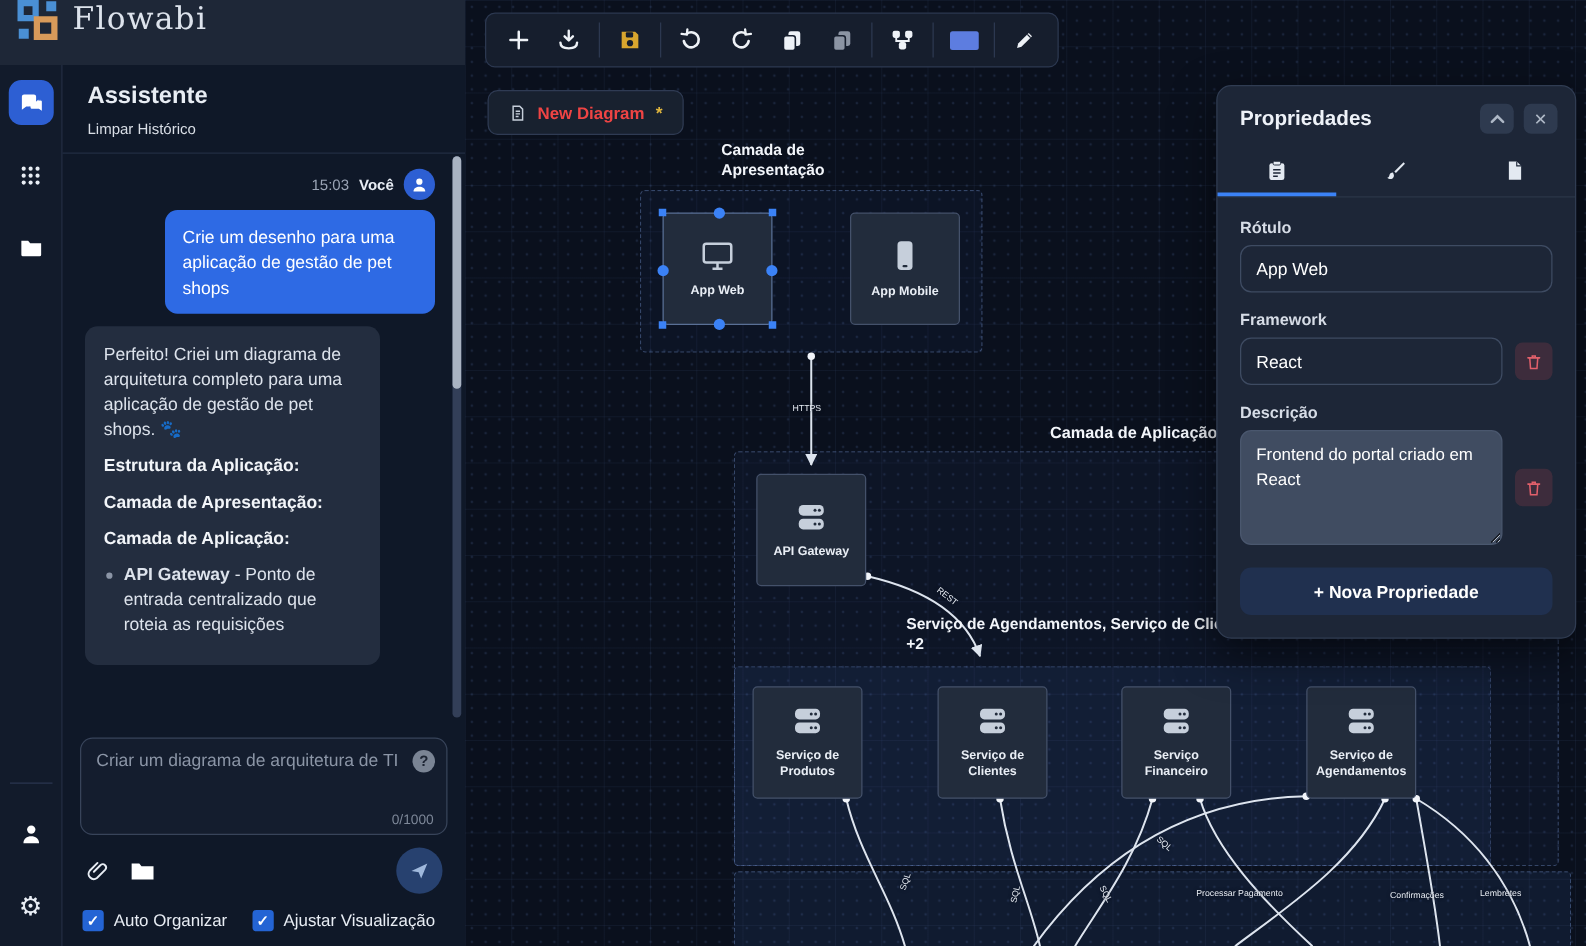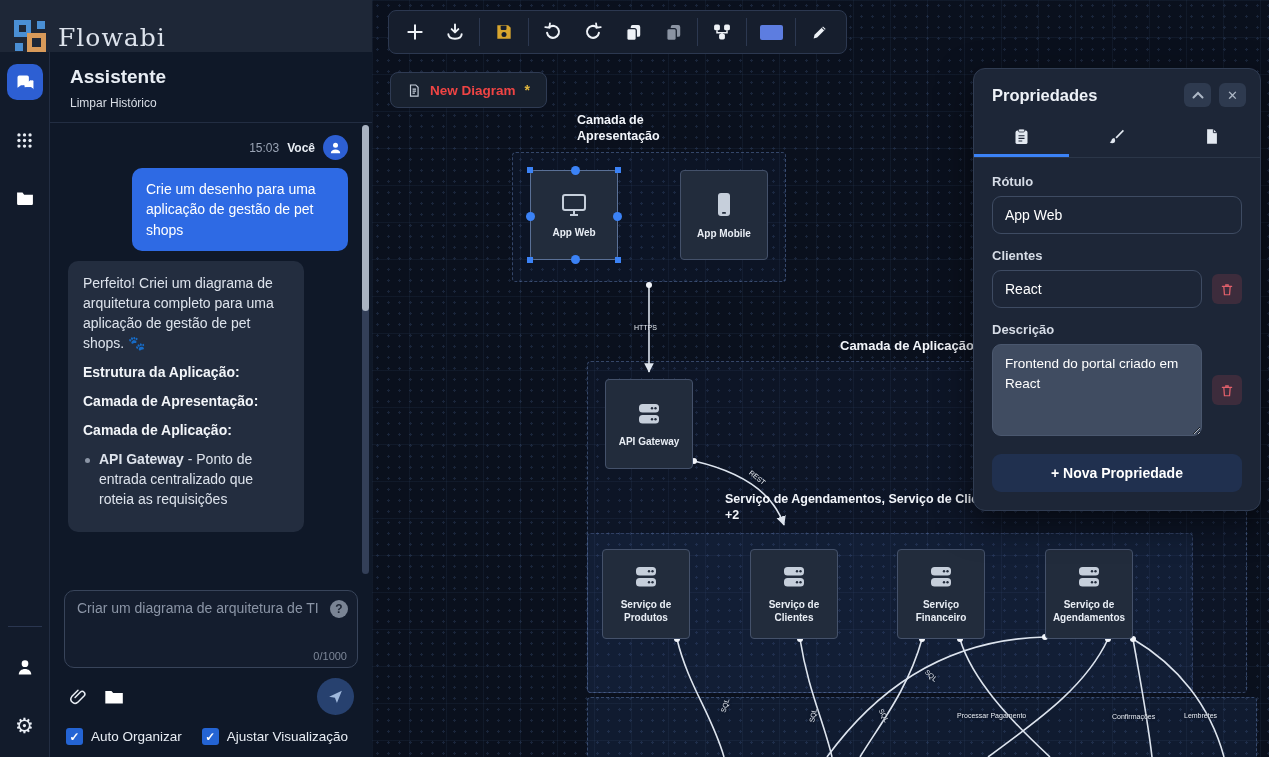"Flowabi" .app-header { align-items: flex-end -> flex-start }
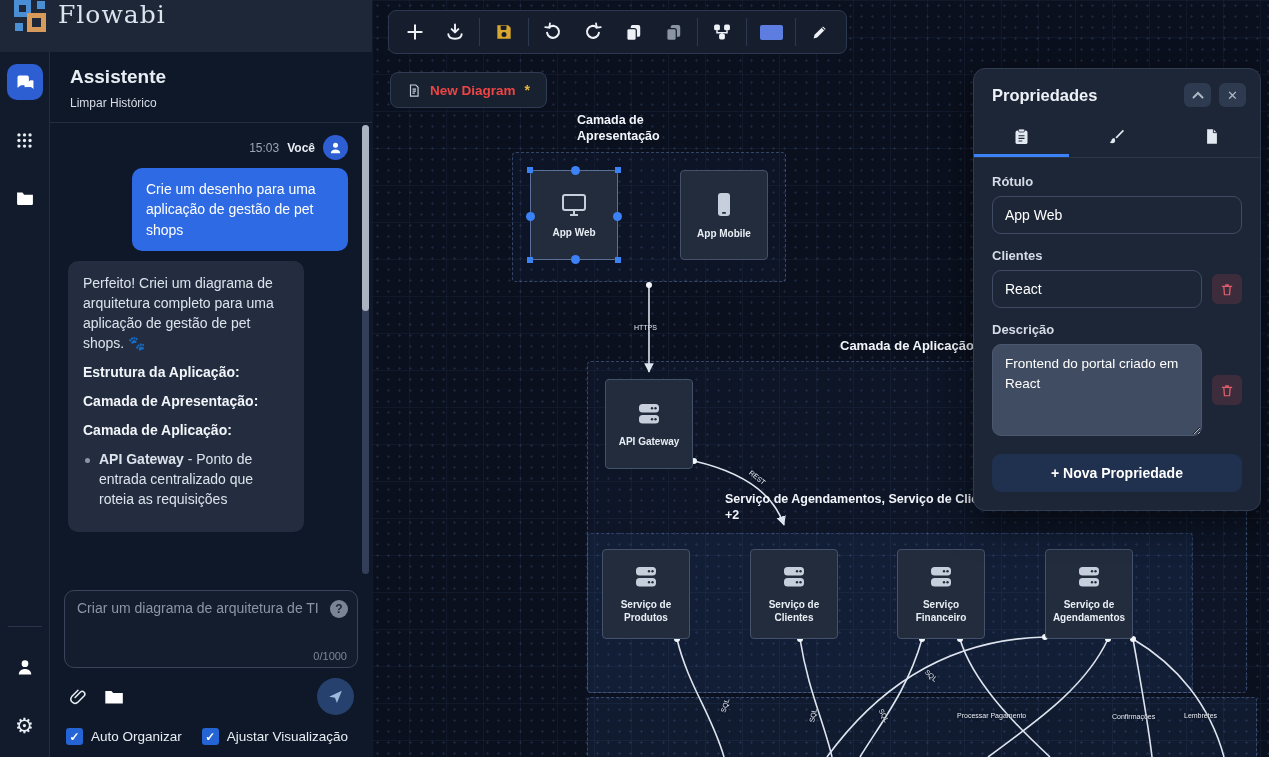"Clientes" div.field-label { text: Clientes -> Framework }
